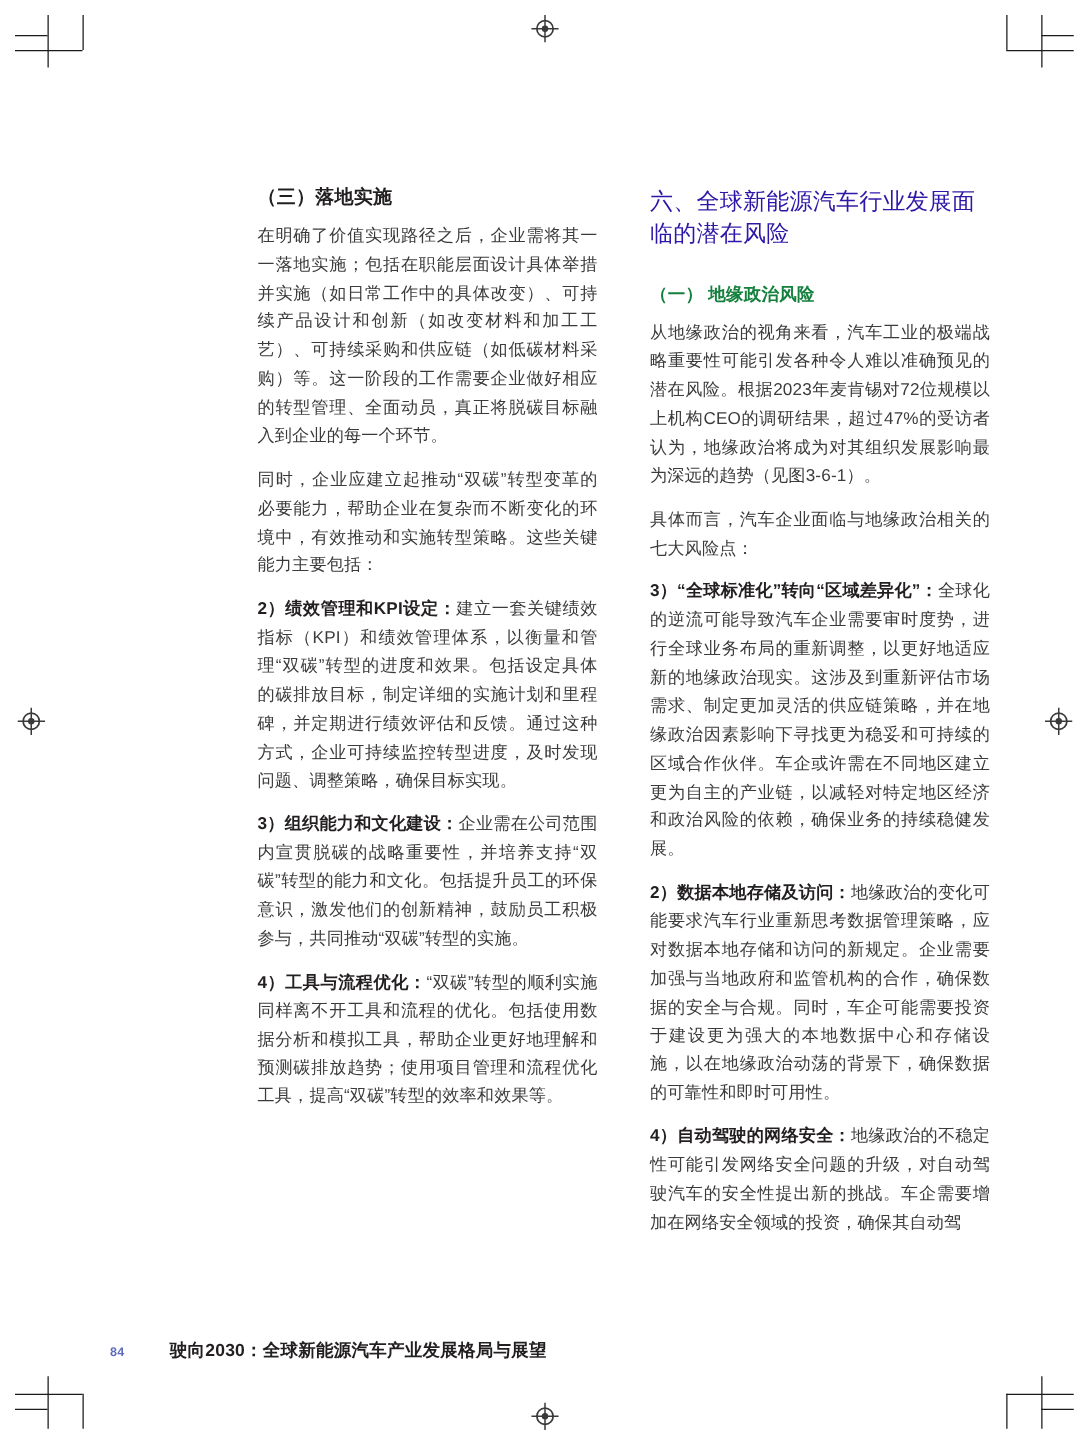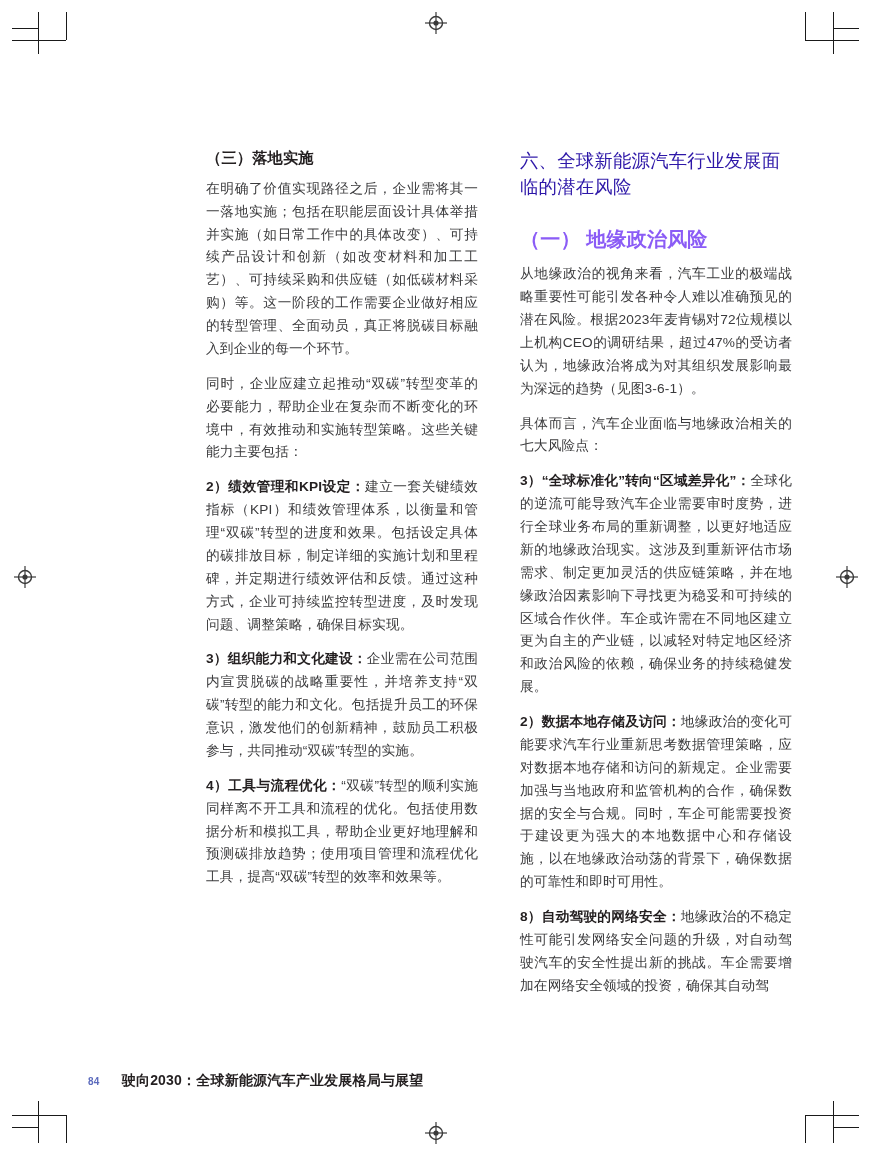"（一） 地缘政治风险" .h-section { color: #8b5cf6 -> #15803d; font-size: 20px -> 14px }
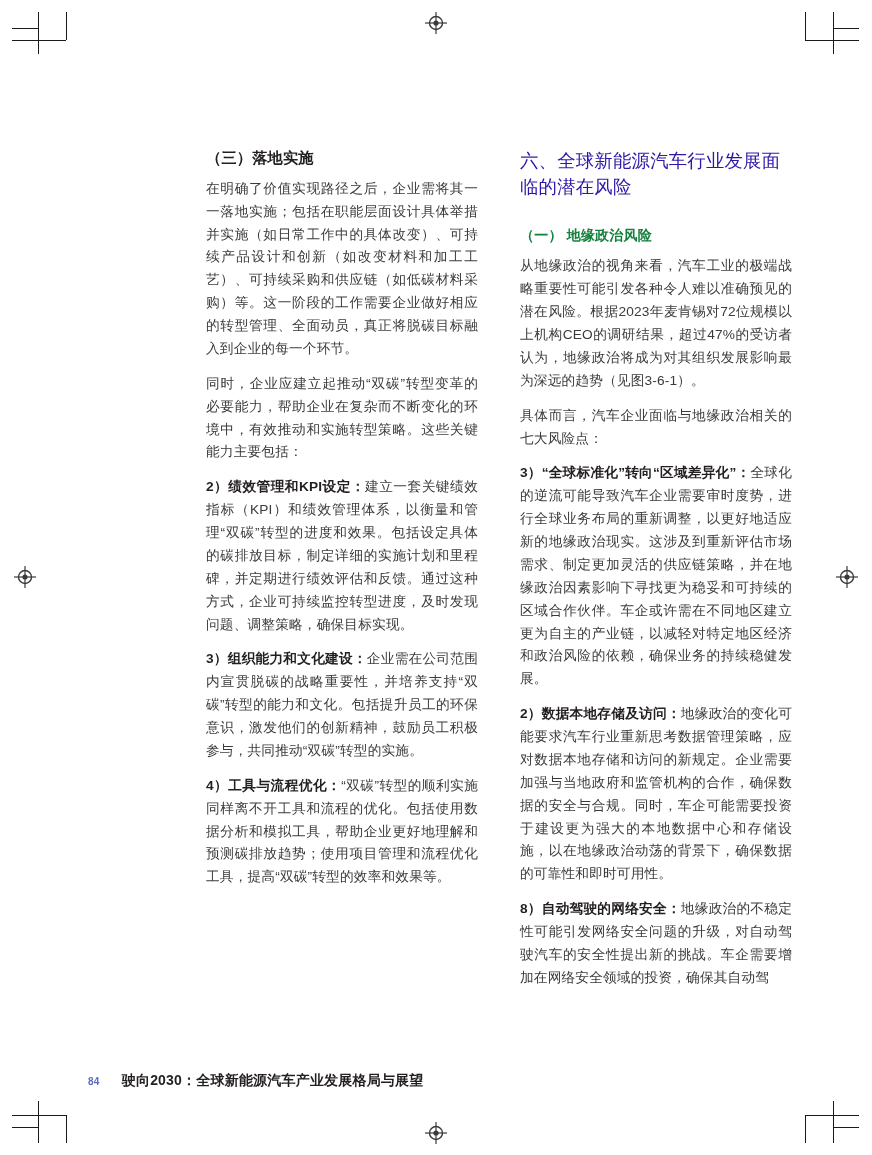"8）自动驾驶的网络安全：" span.lead { text: 8 -> 4 }
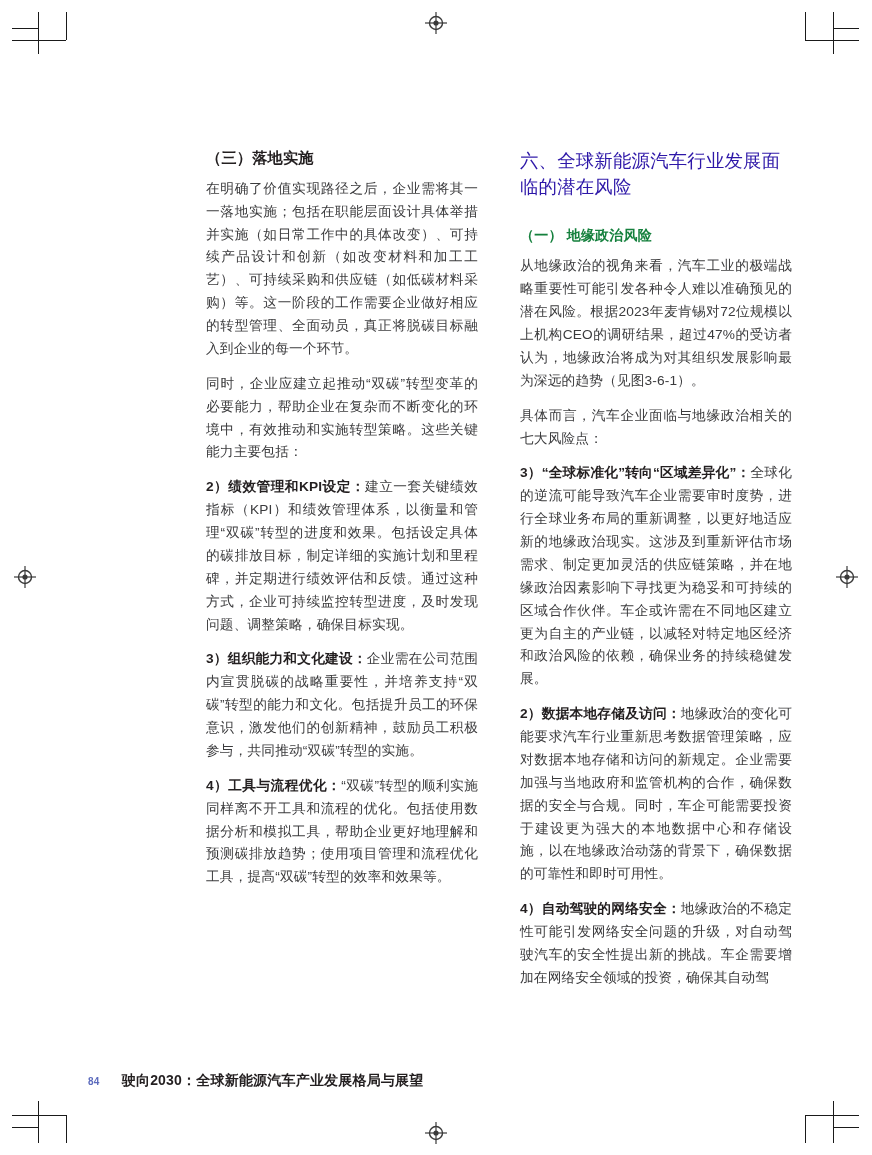"84" .footer { gap: 22px -> 36px }
